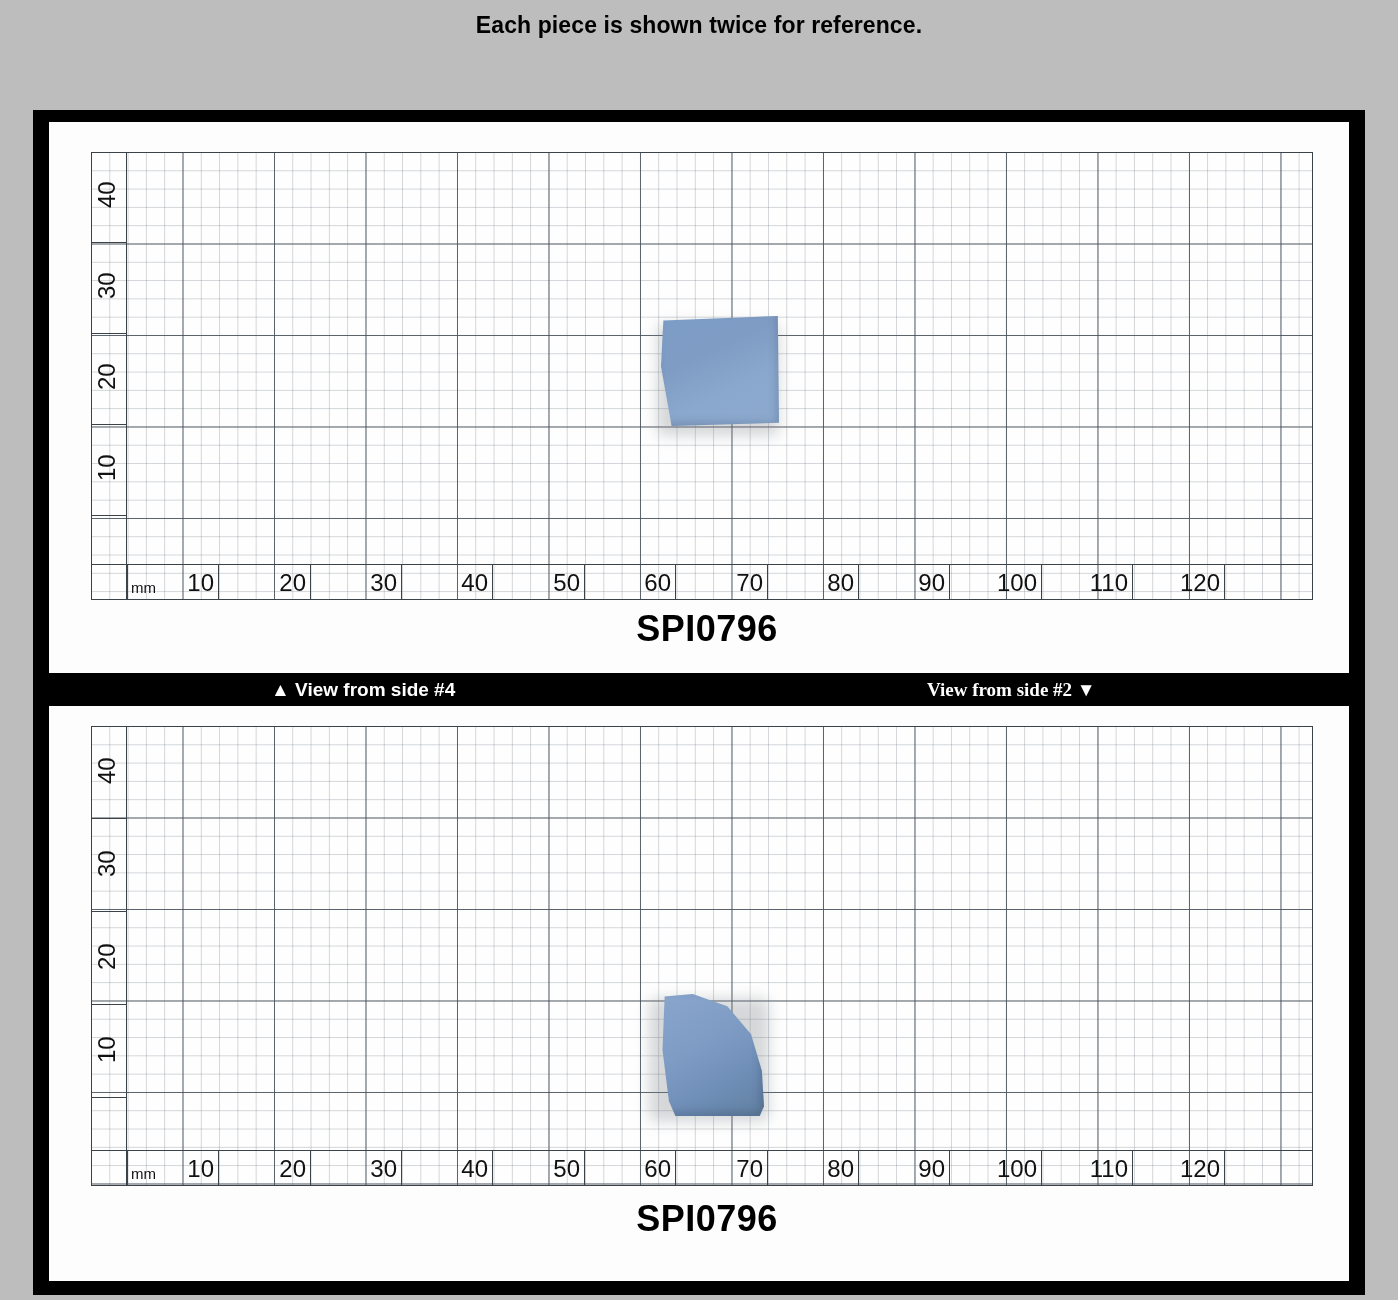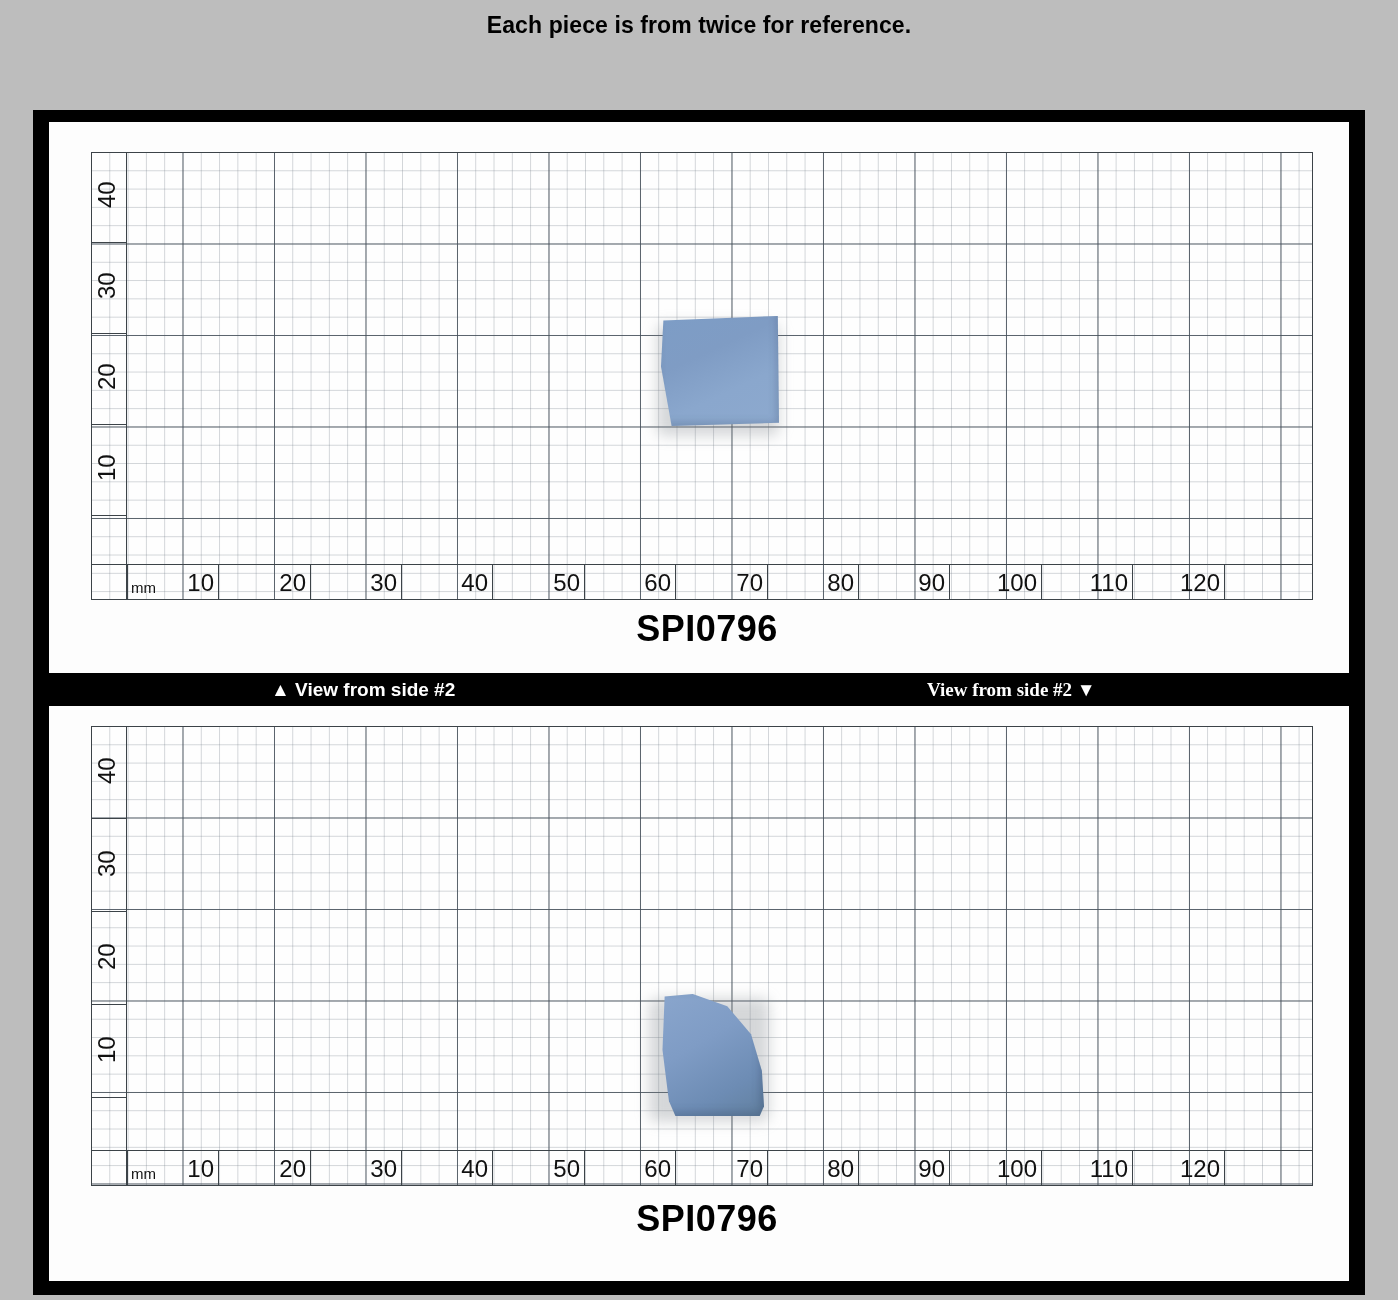"Each piece is from twice" div.header-title { text: from -> shown }
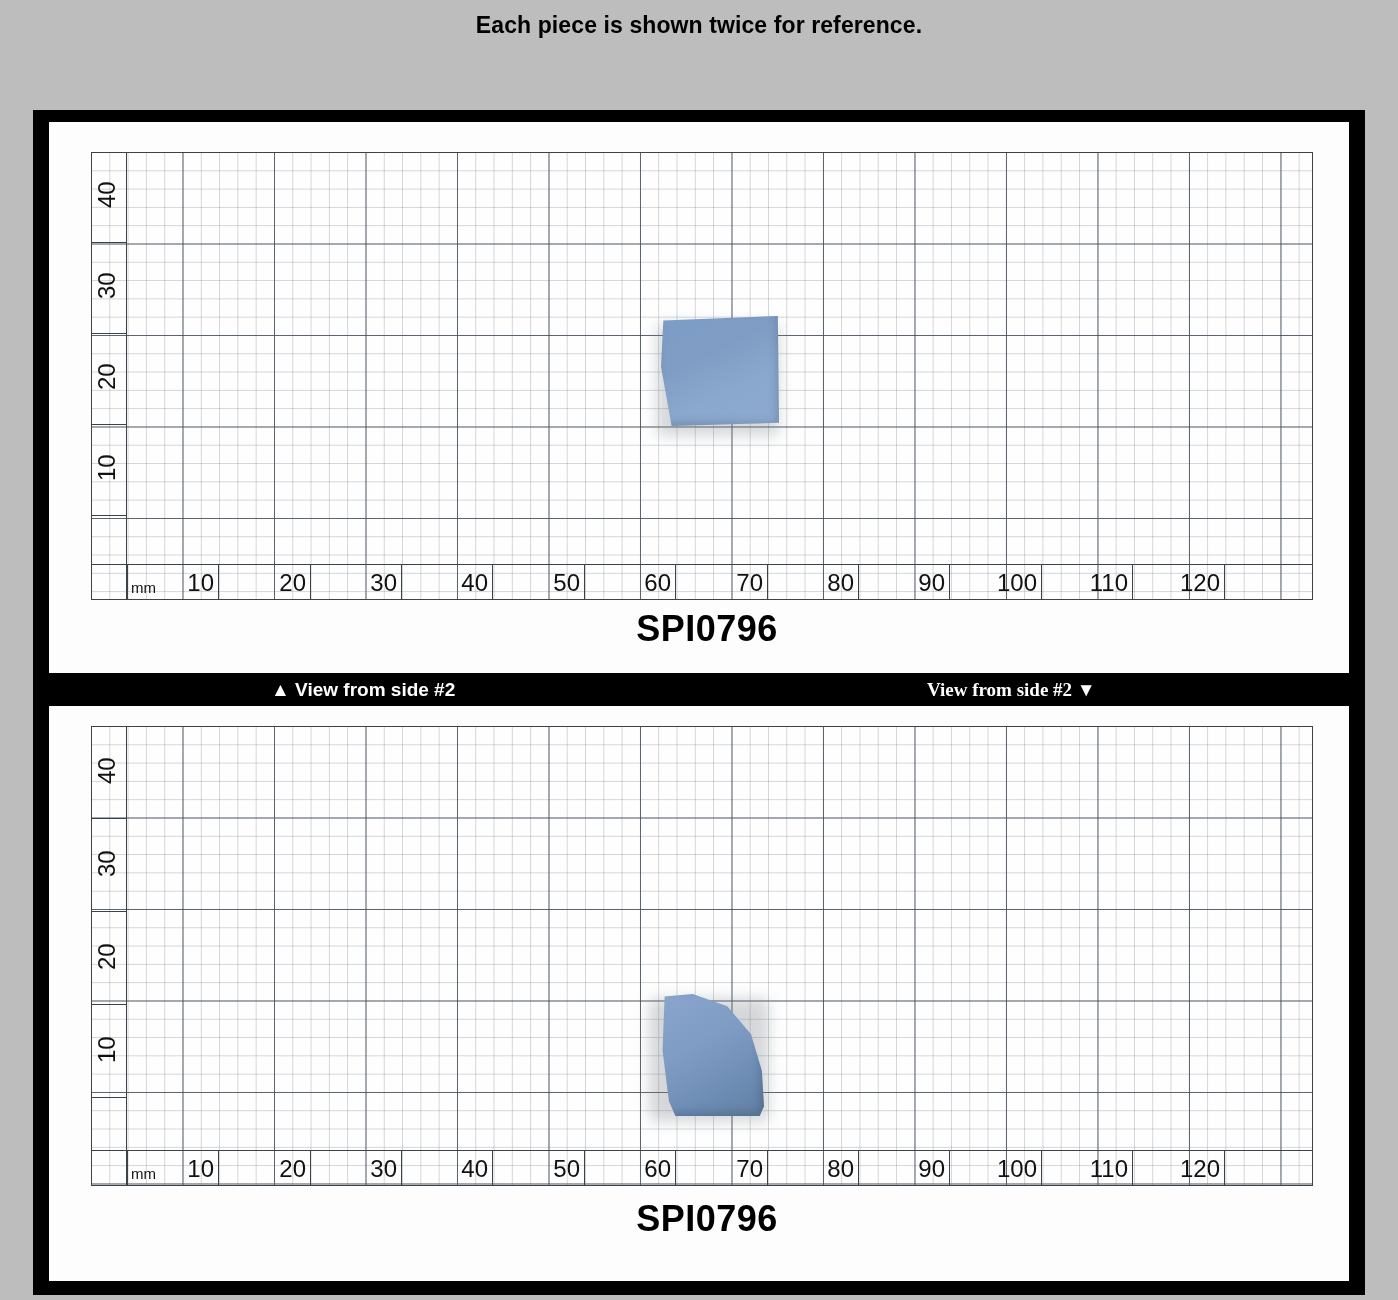"▲ View from side #2" div.left { text: 2 -> 4 }
